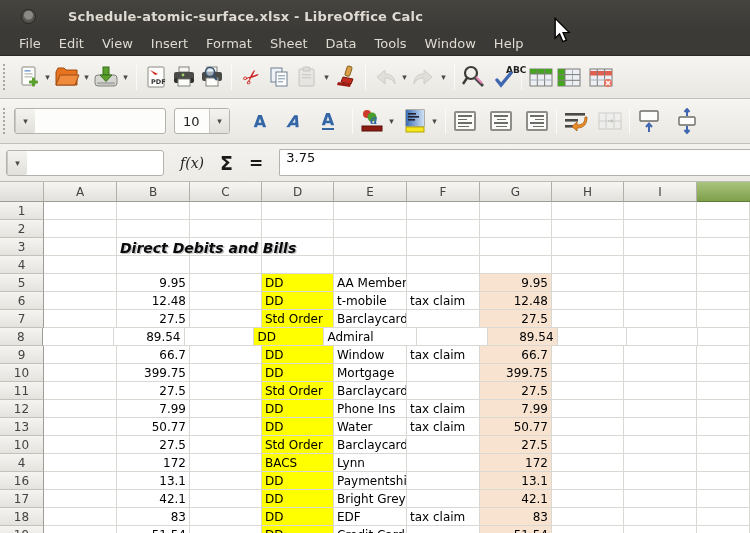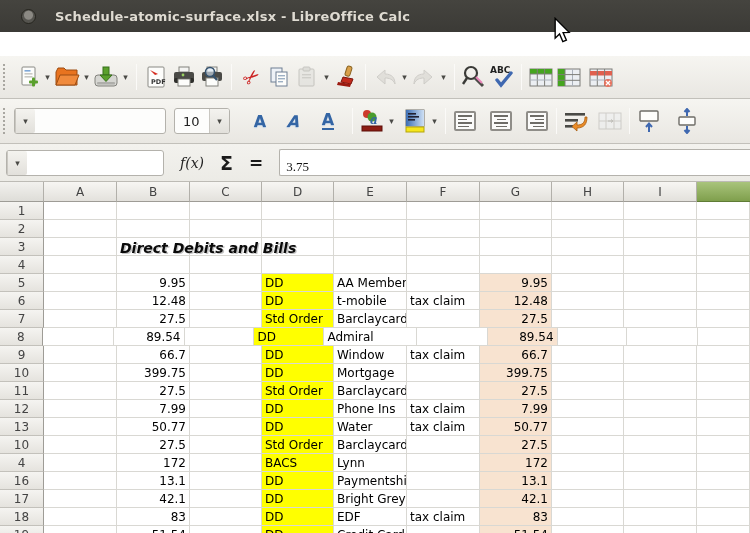"Schedule-atomic-surface.xlsx -" .title-text { margin-left: 19px -> 32px }
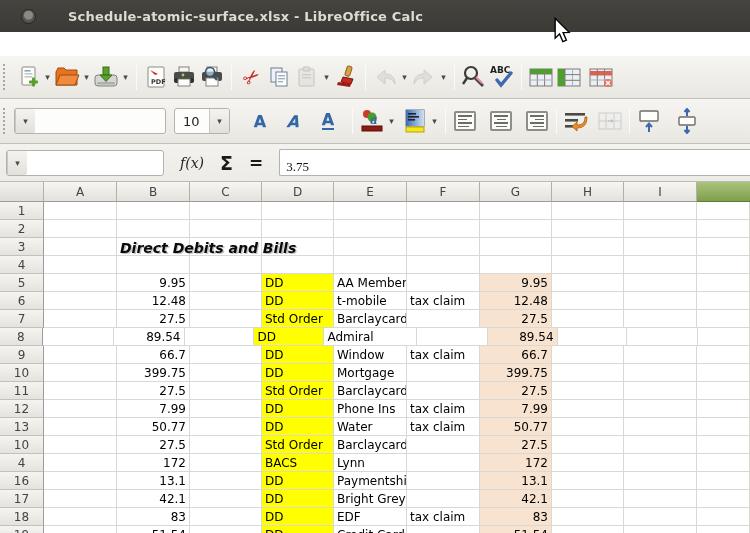"File" div.menubar { html: none -> <div> <span>File</span> <span>Edit</span> <span>View</span> <span>Insert</span> <span>Format</span> <span>Sheet</span> <span>Data</span> <span>Tools</span> <span>Window</span> <span>Help</span> </div> }
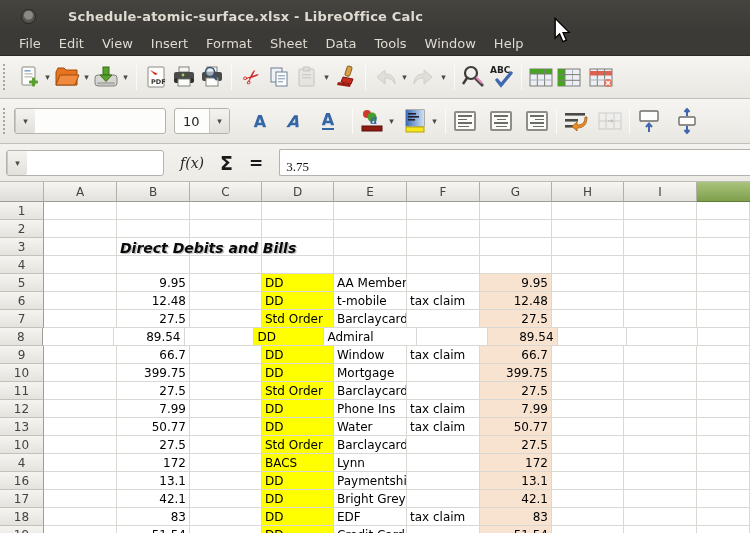"ABC" span { left: 1px -> 17px }
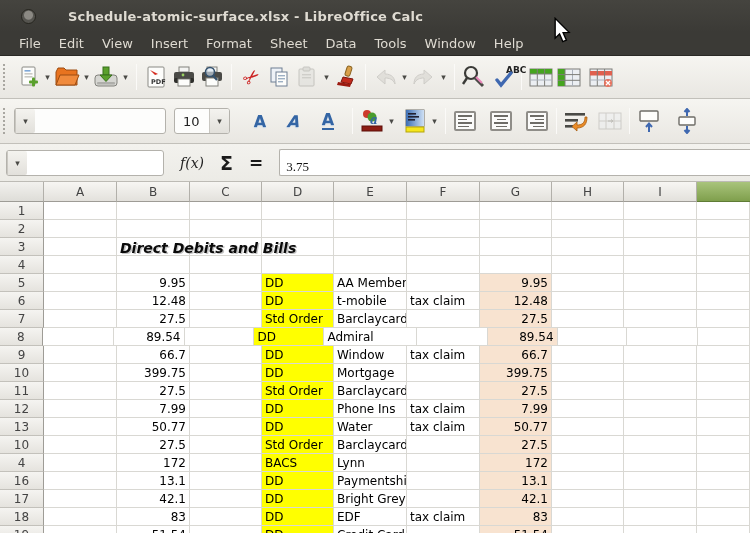"3.75" .inputline { align-items: flex-end -> flex-start; font-family: Liberation Serif, serif -> none }
